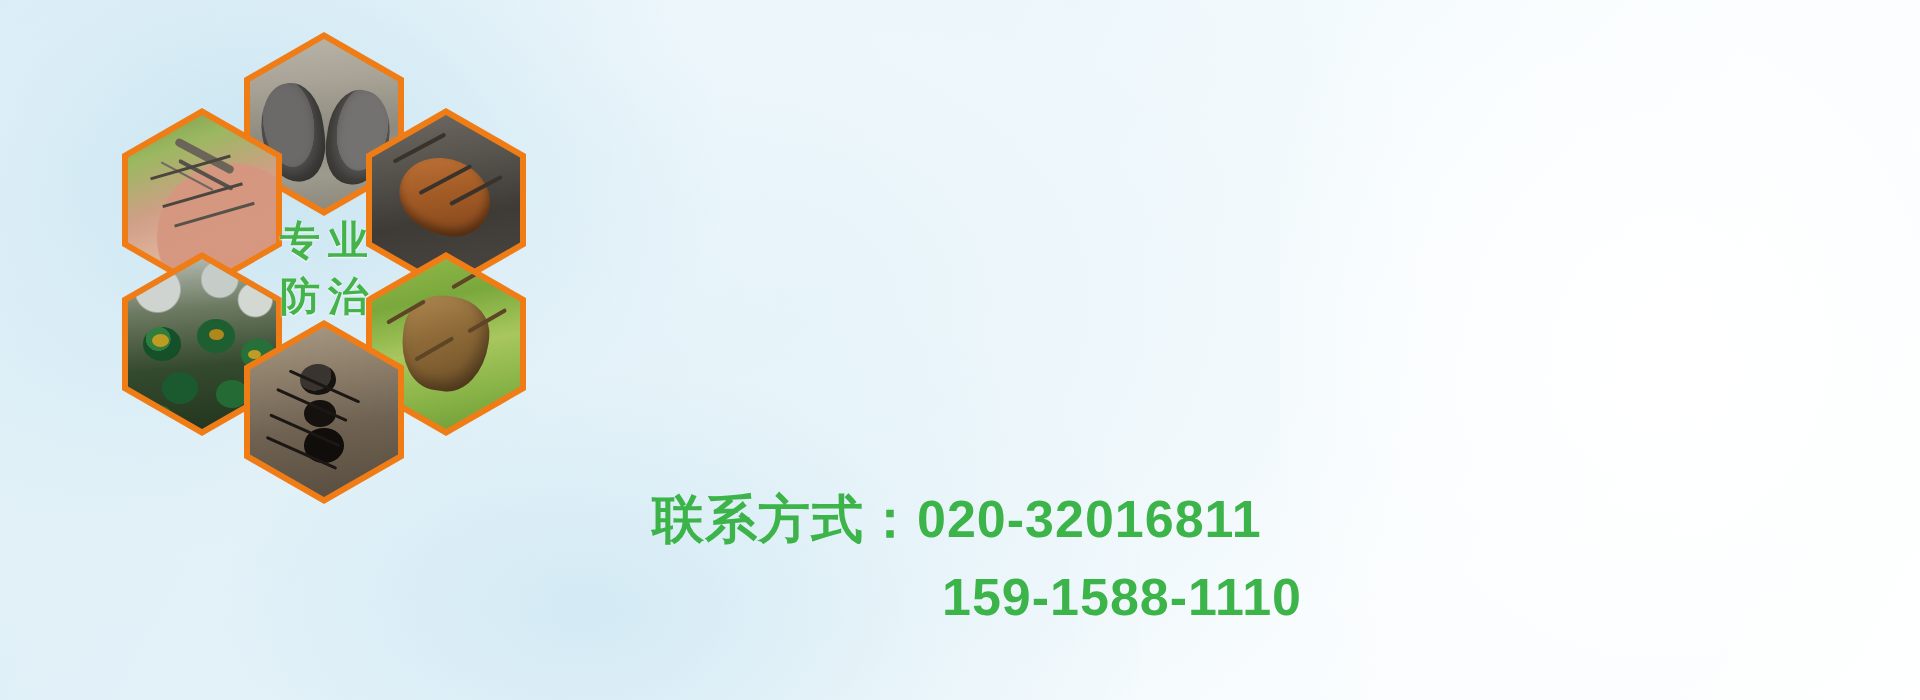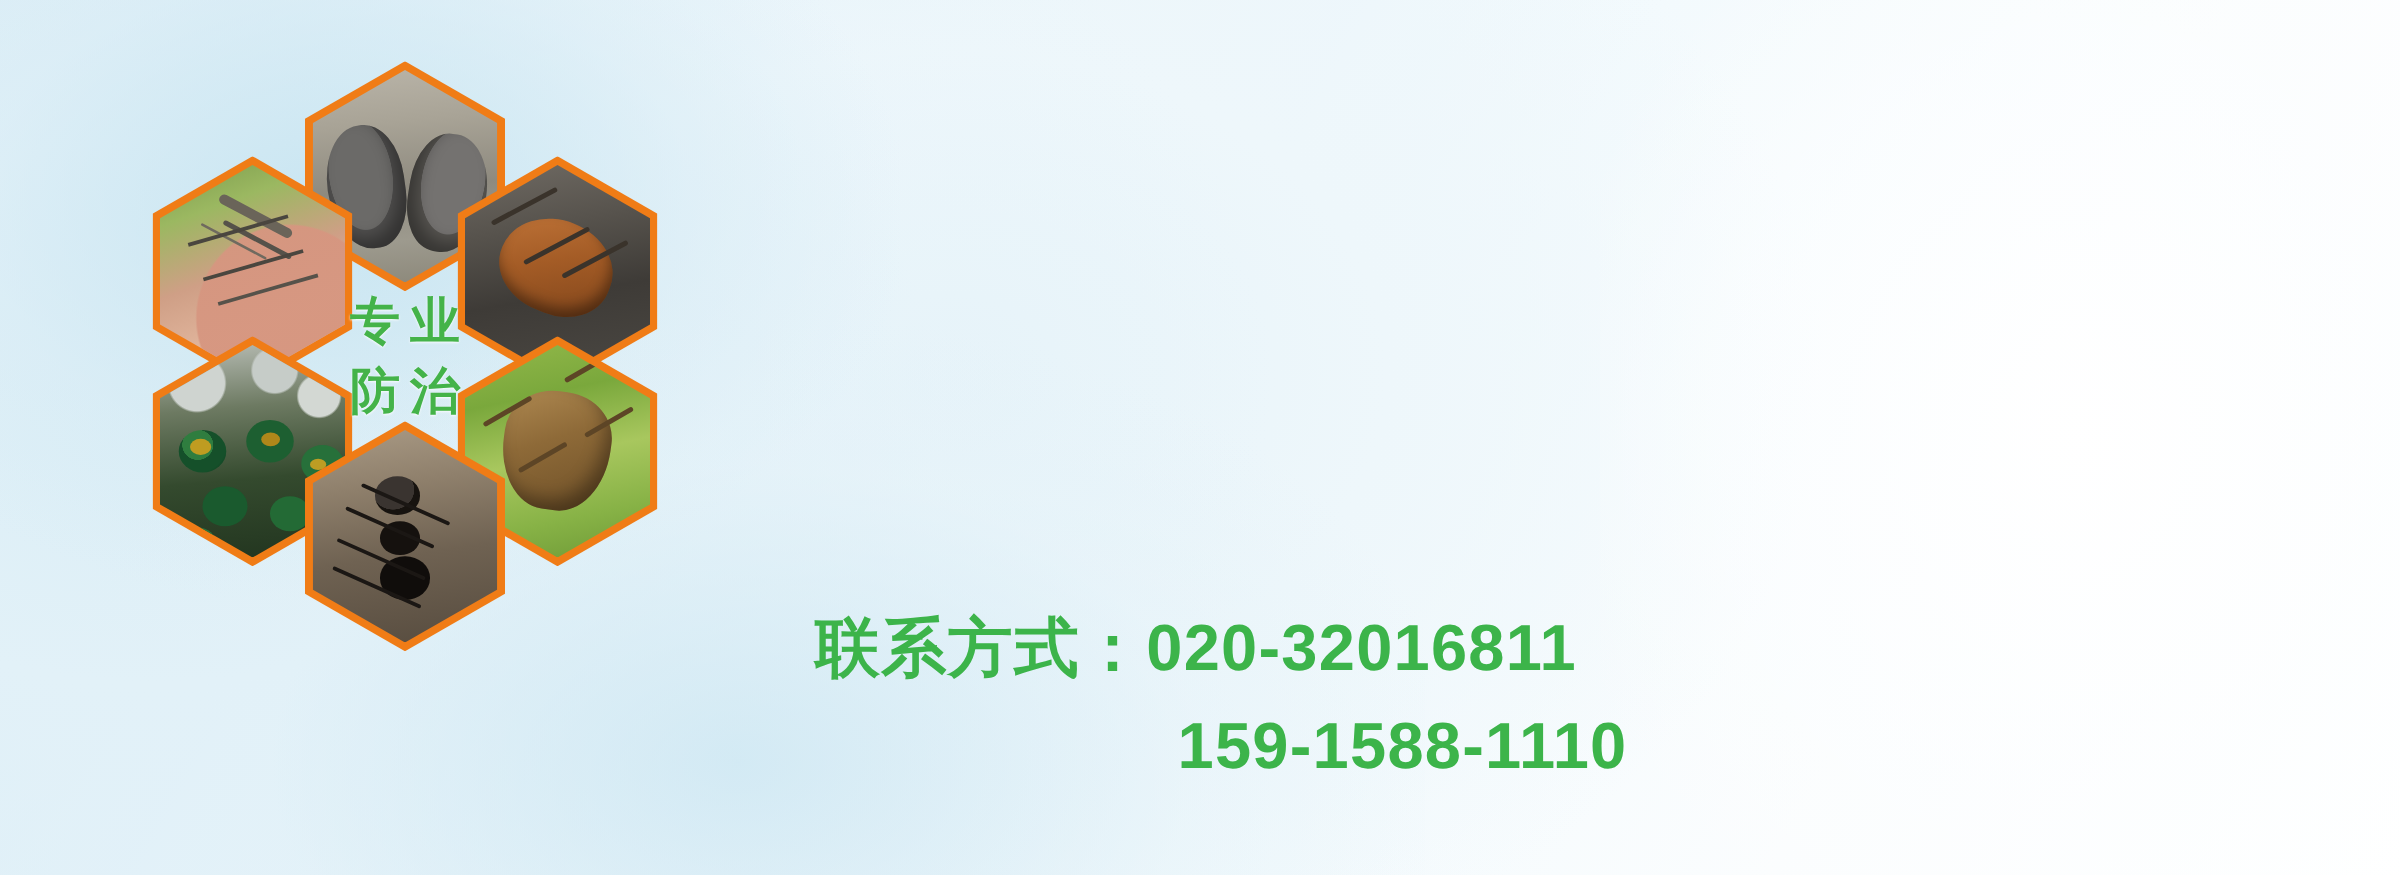"专业" .honeycomb { top: 21px -> 4px }
